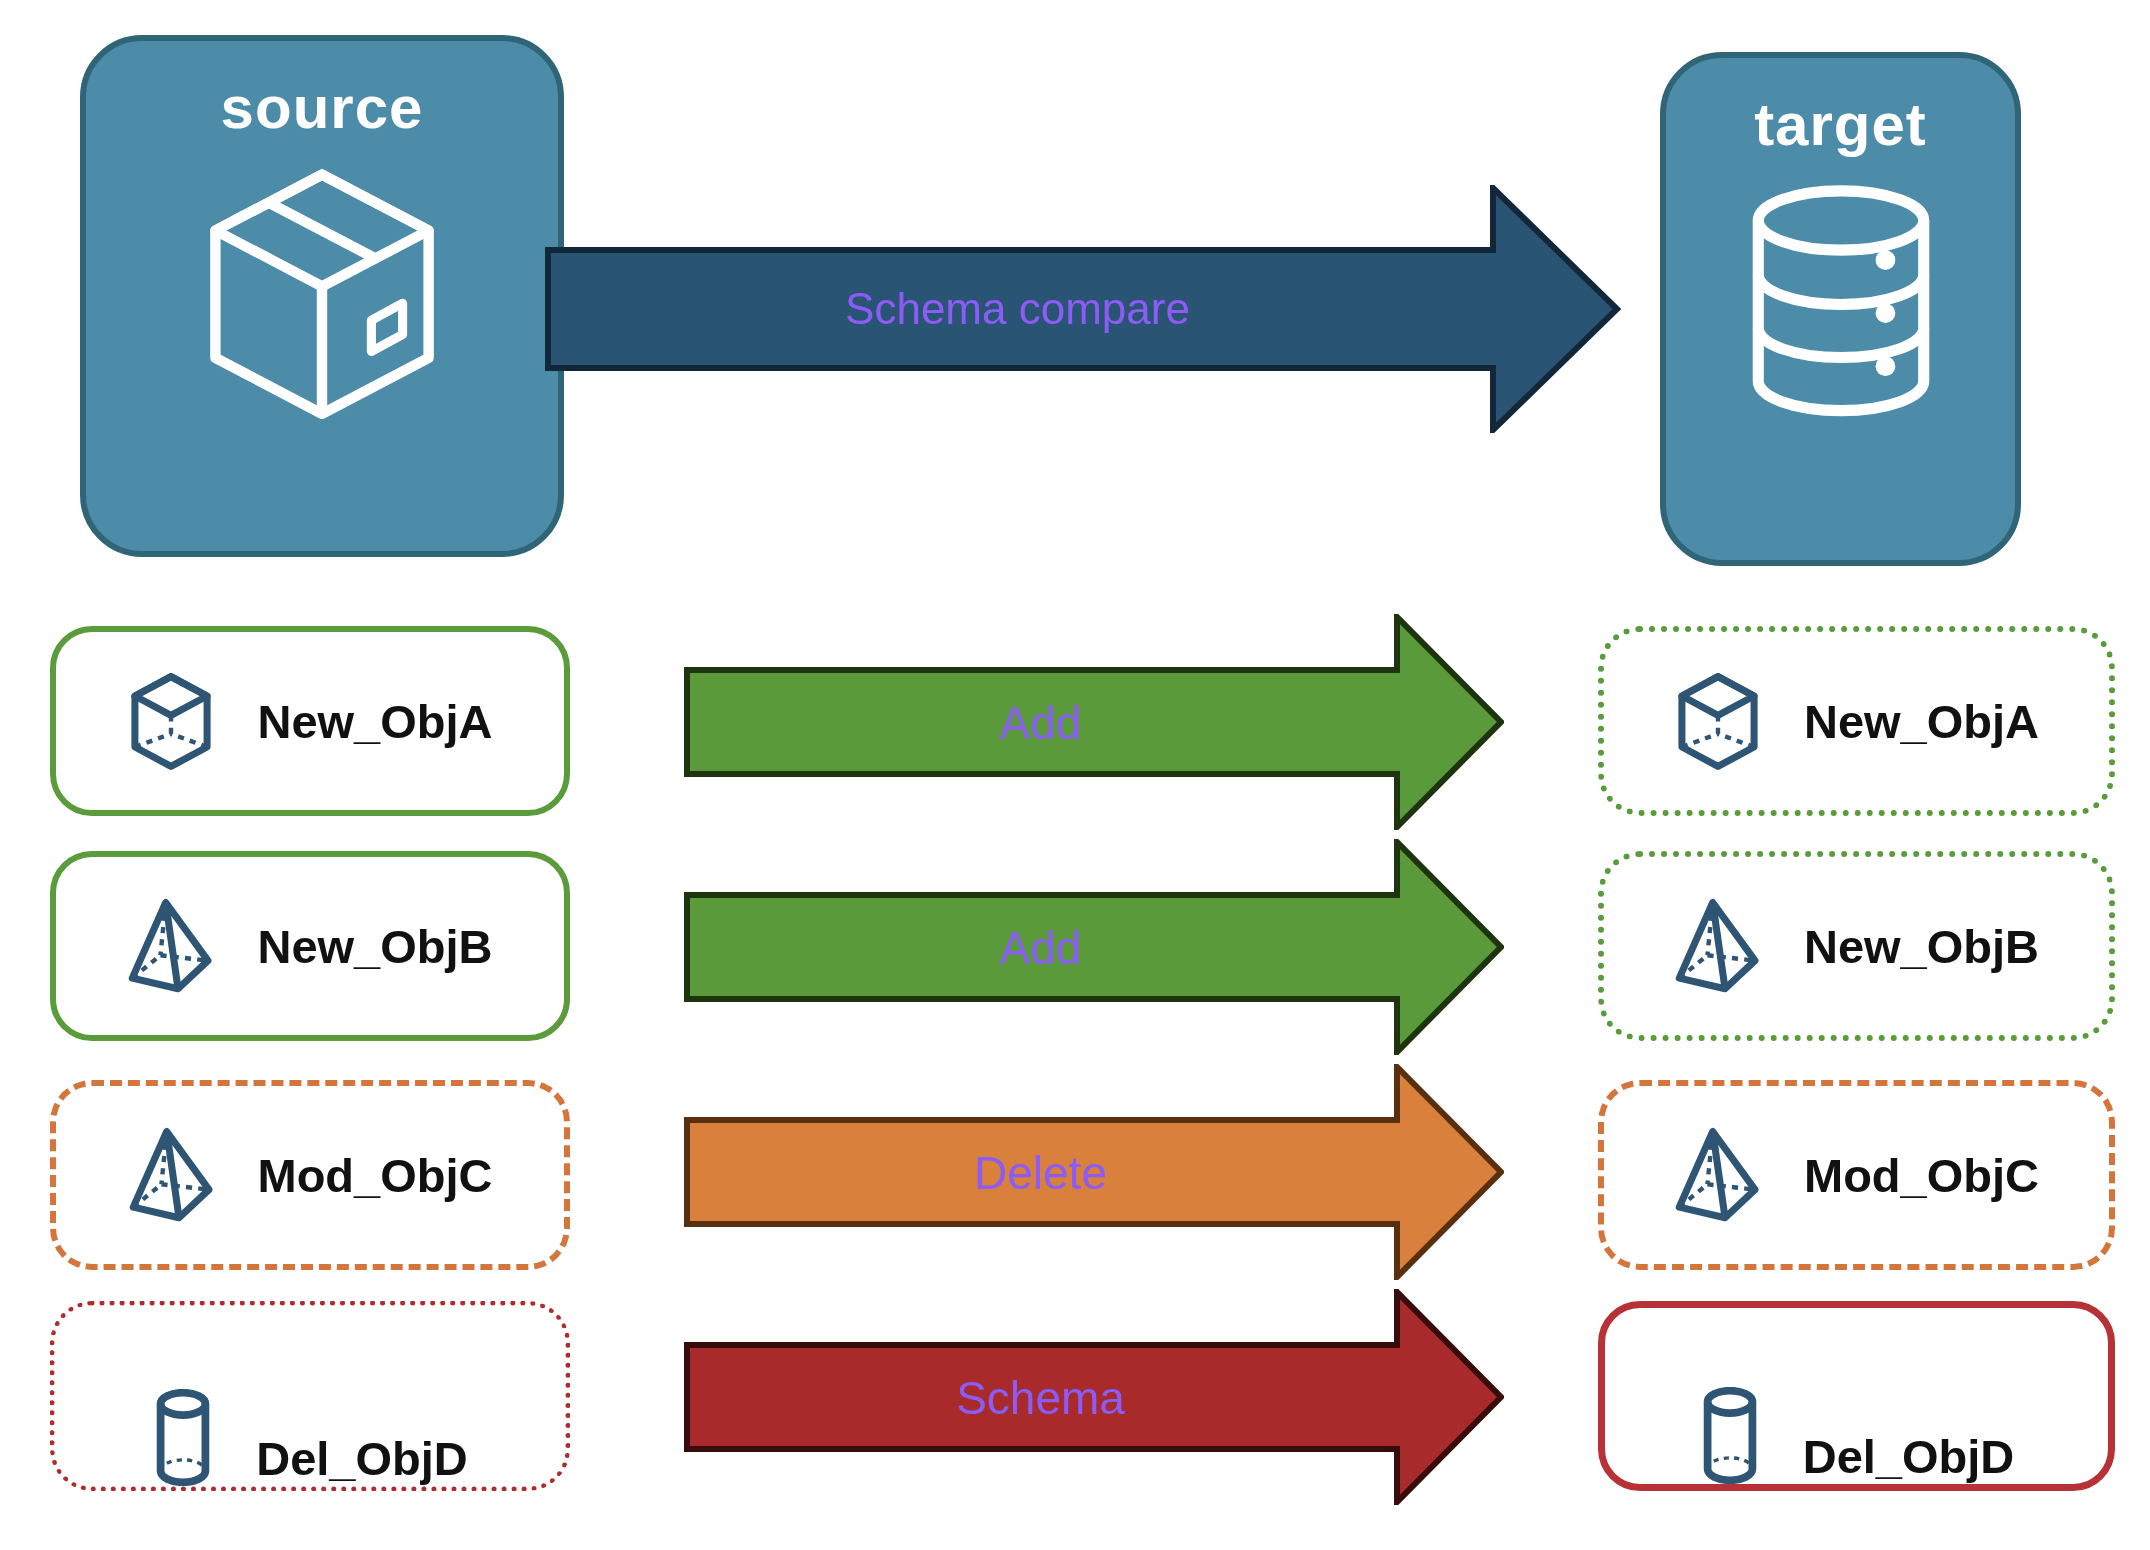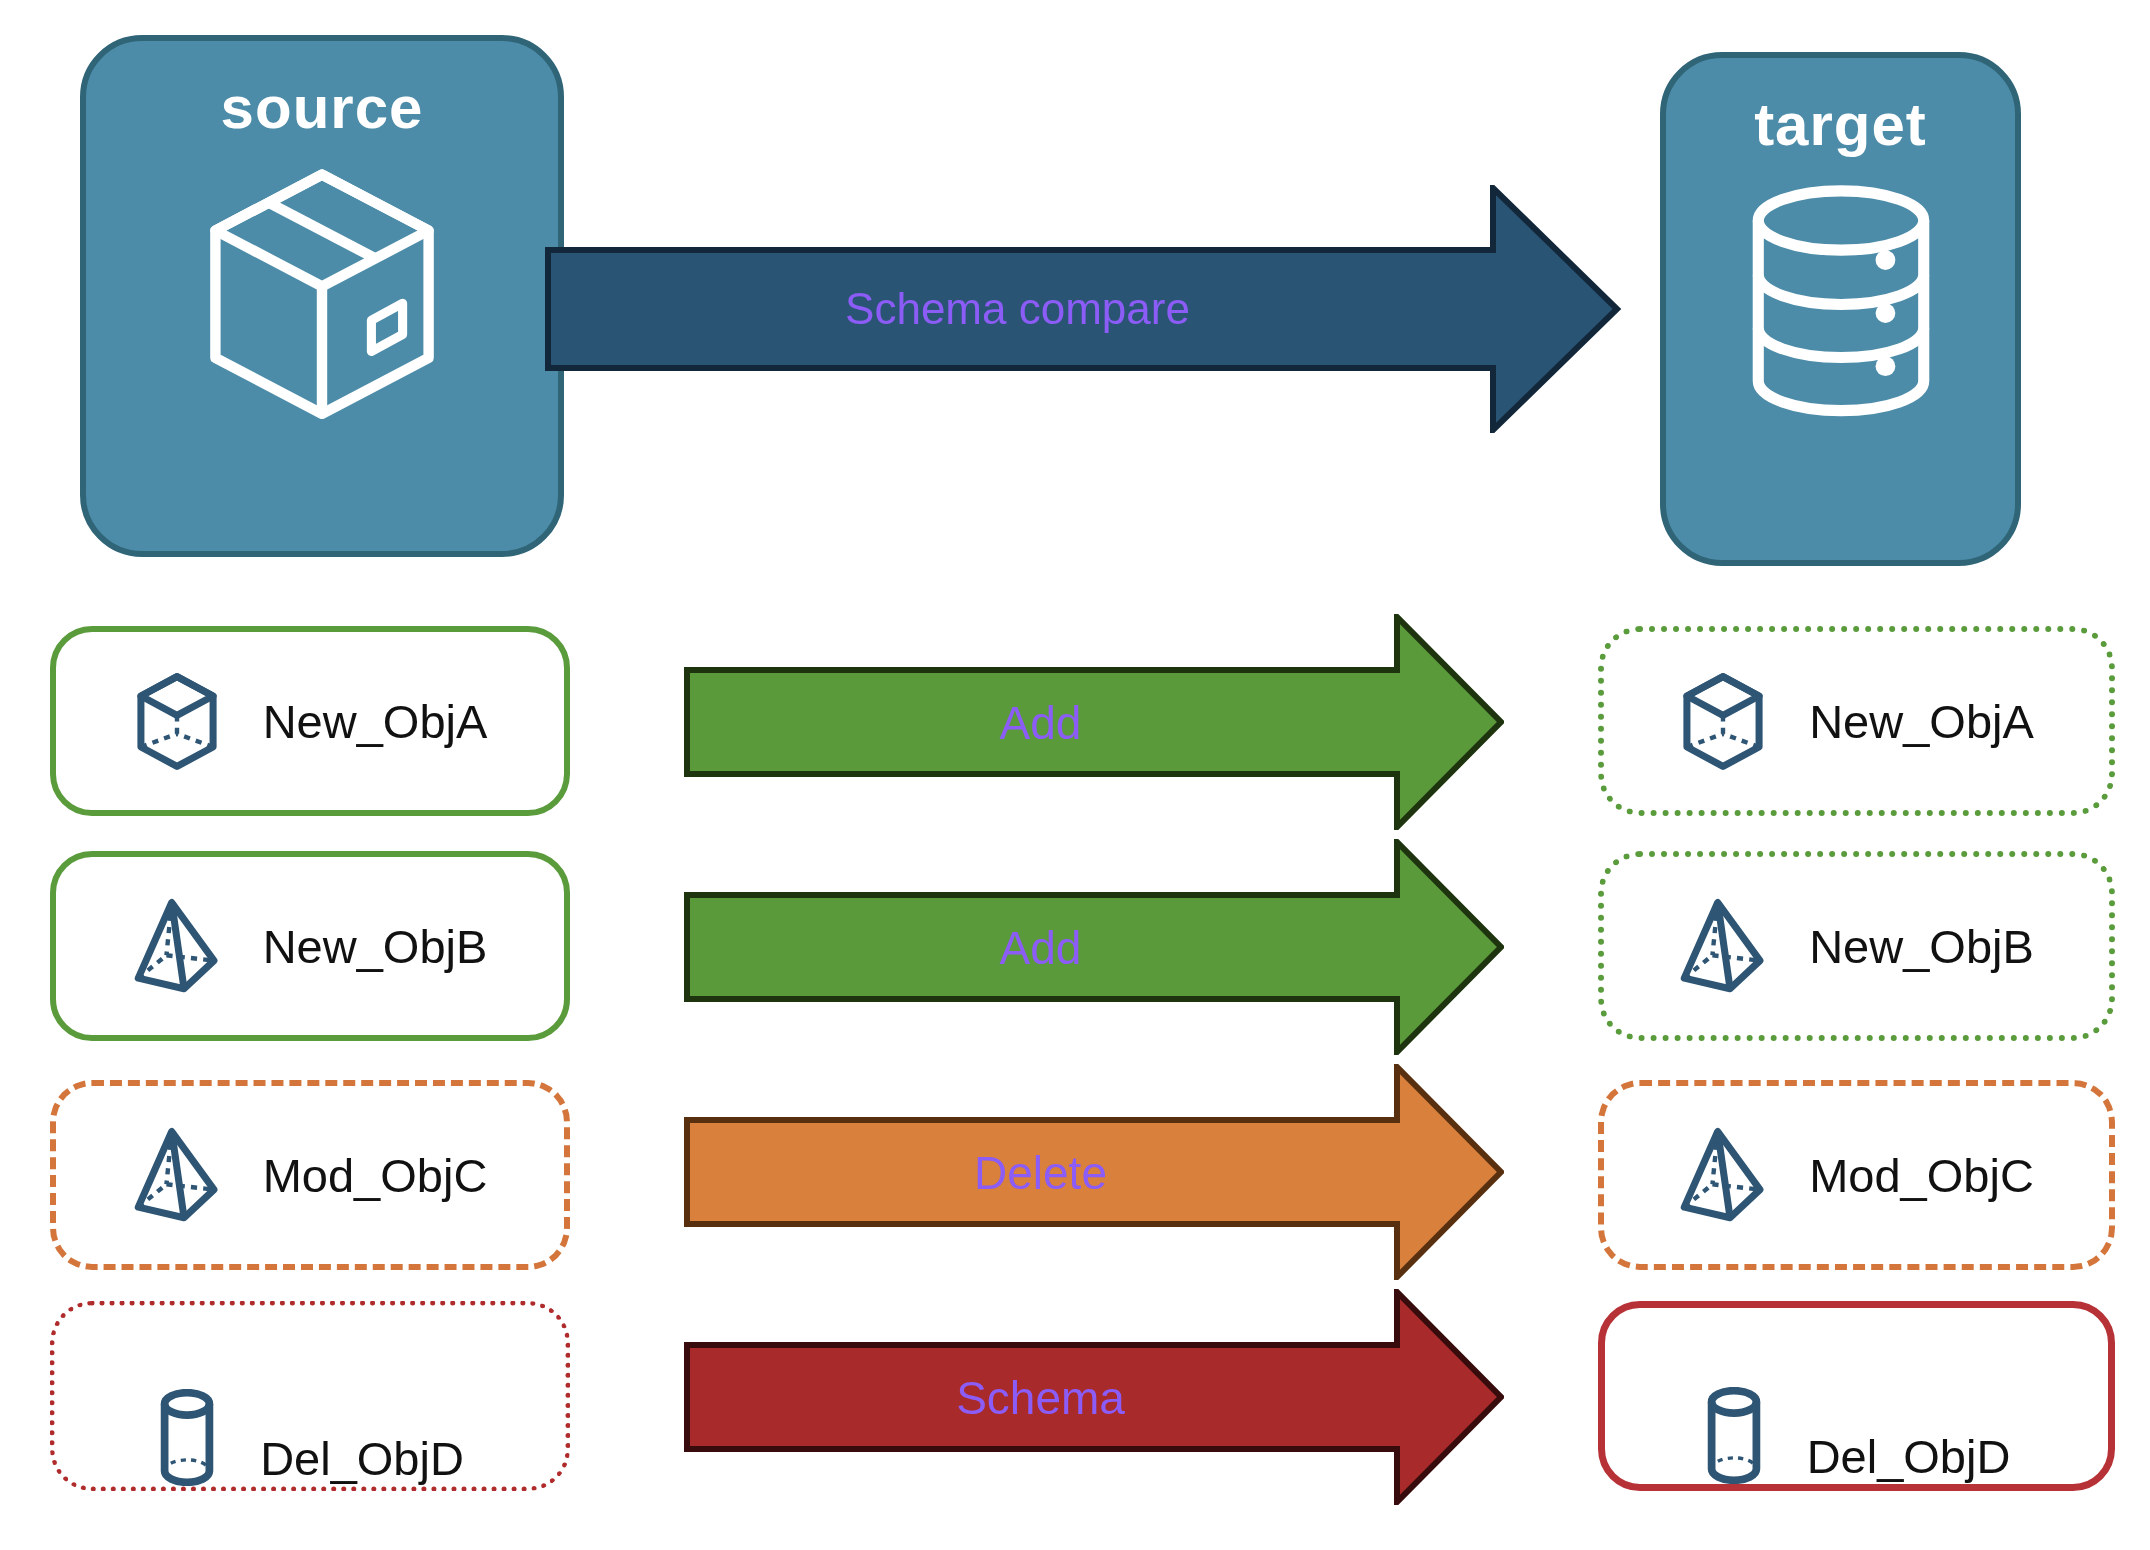"New_ObjA" .objbox { font-weight: none -> bold }
